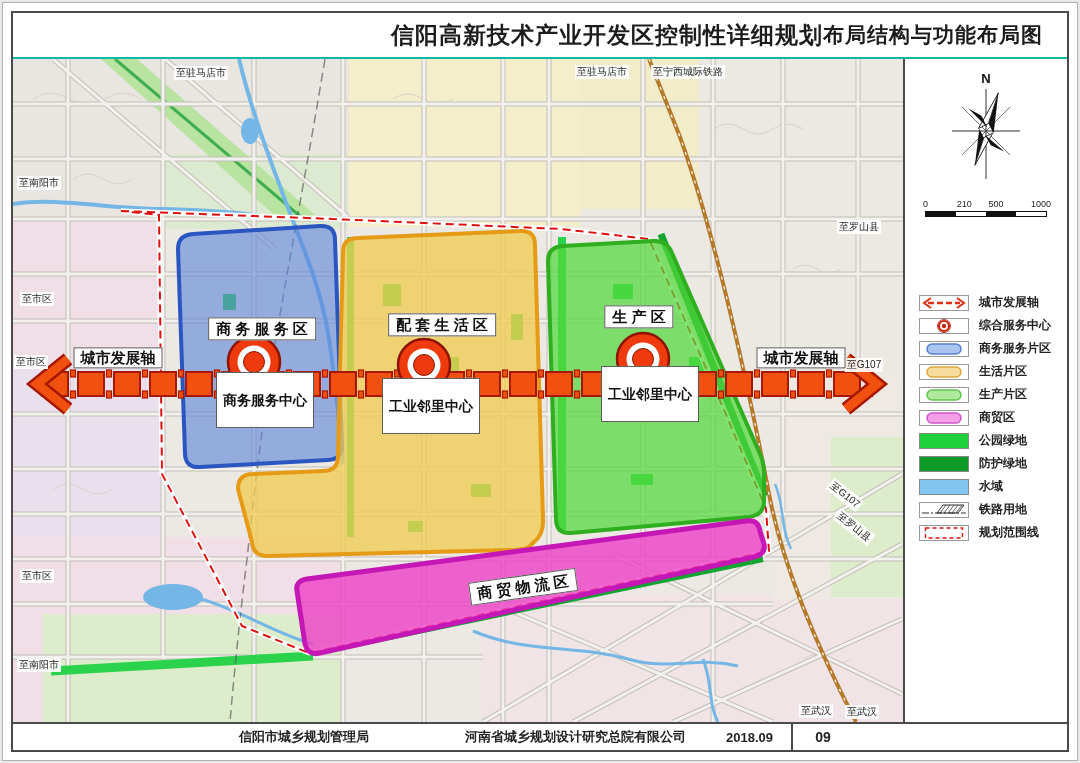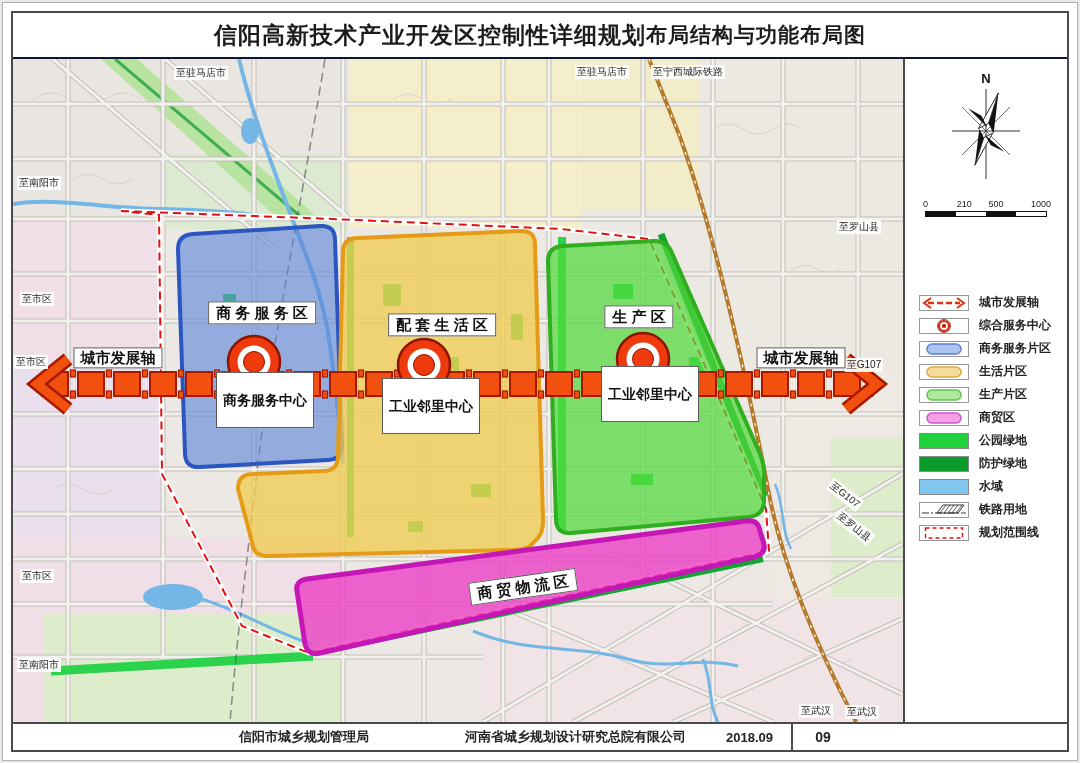"信阳高新技术产业开发区控制性详细规划" .hdr { border-bottom: 2px solid #0f172a -> 2px solid #14b8a6; justify-content: center -> flex-end }
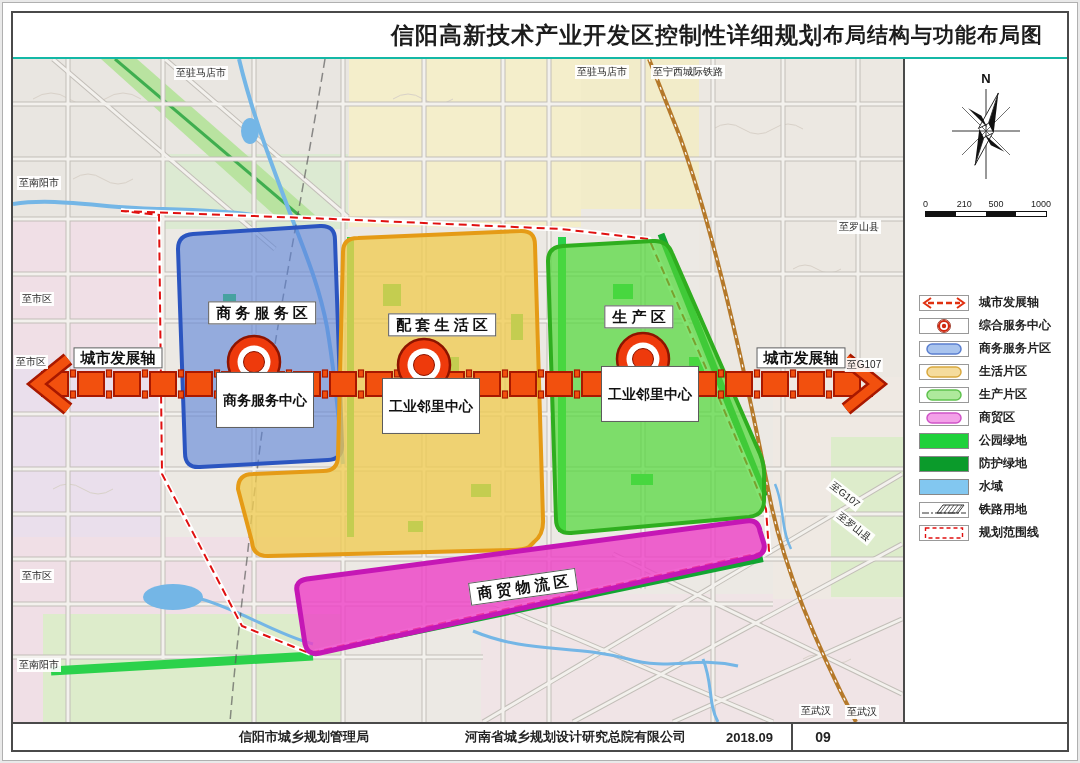"商 务 服 务 区" div.mlabel { top: 254px -> 270px }
